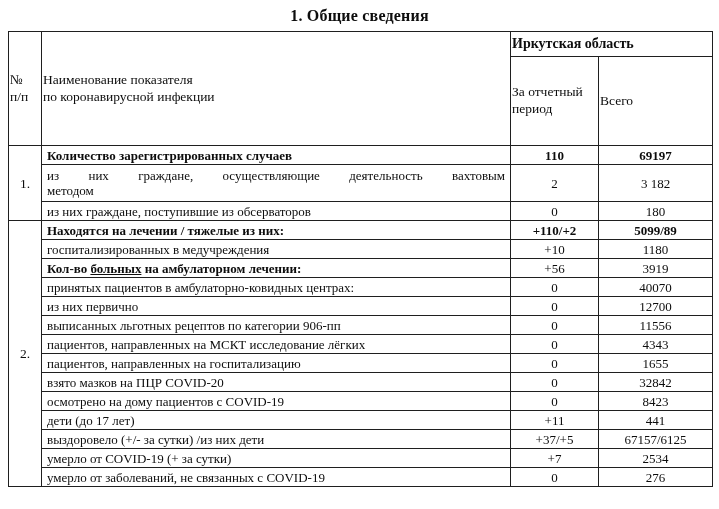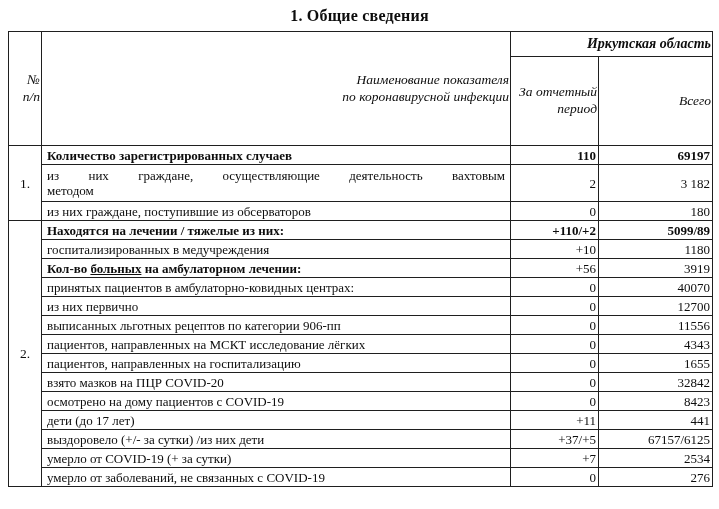"Иркутская область" thead td { font-style: italic -> none; text-align: right -> left }
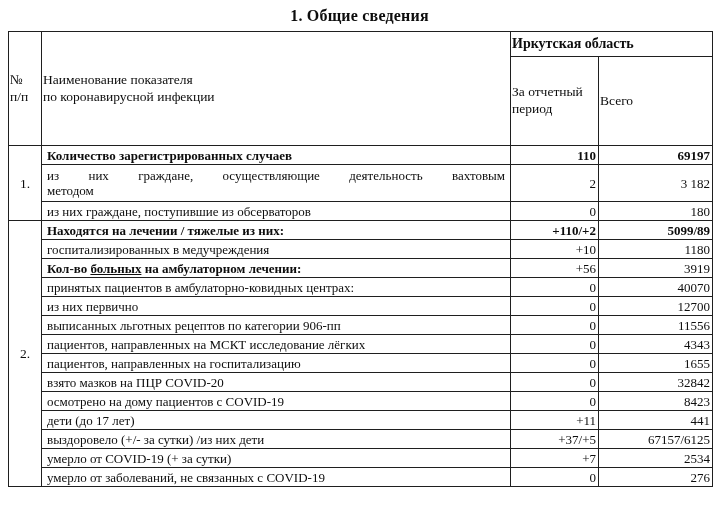"110" tbody td.val { text-align: right -> center }
